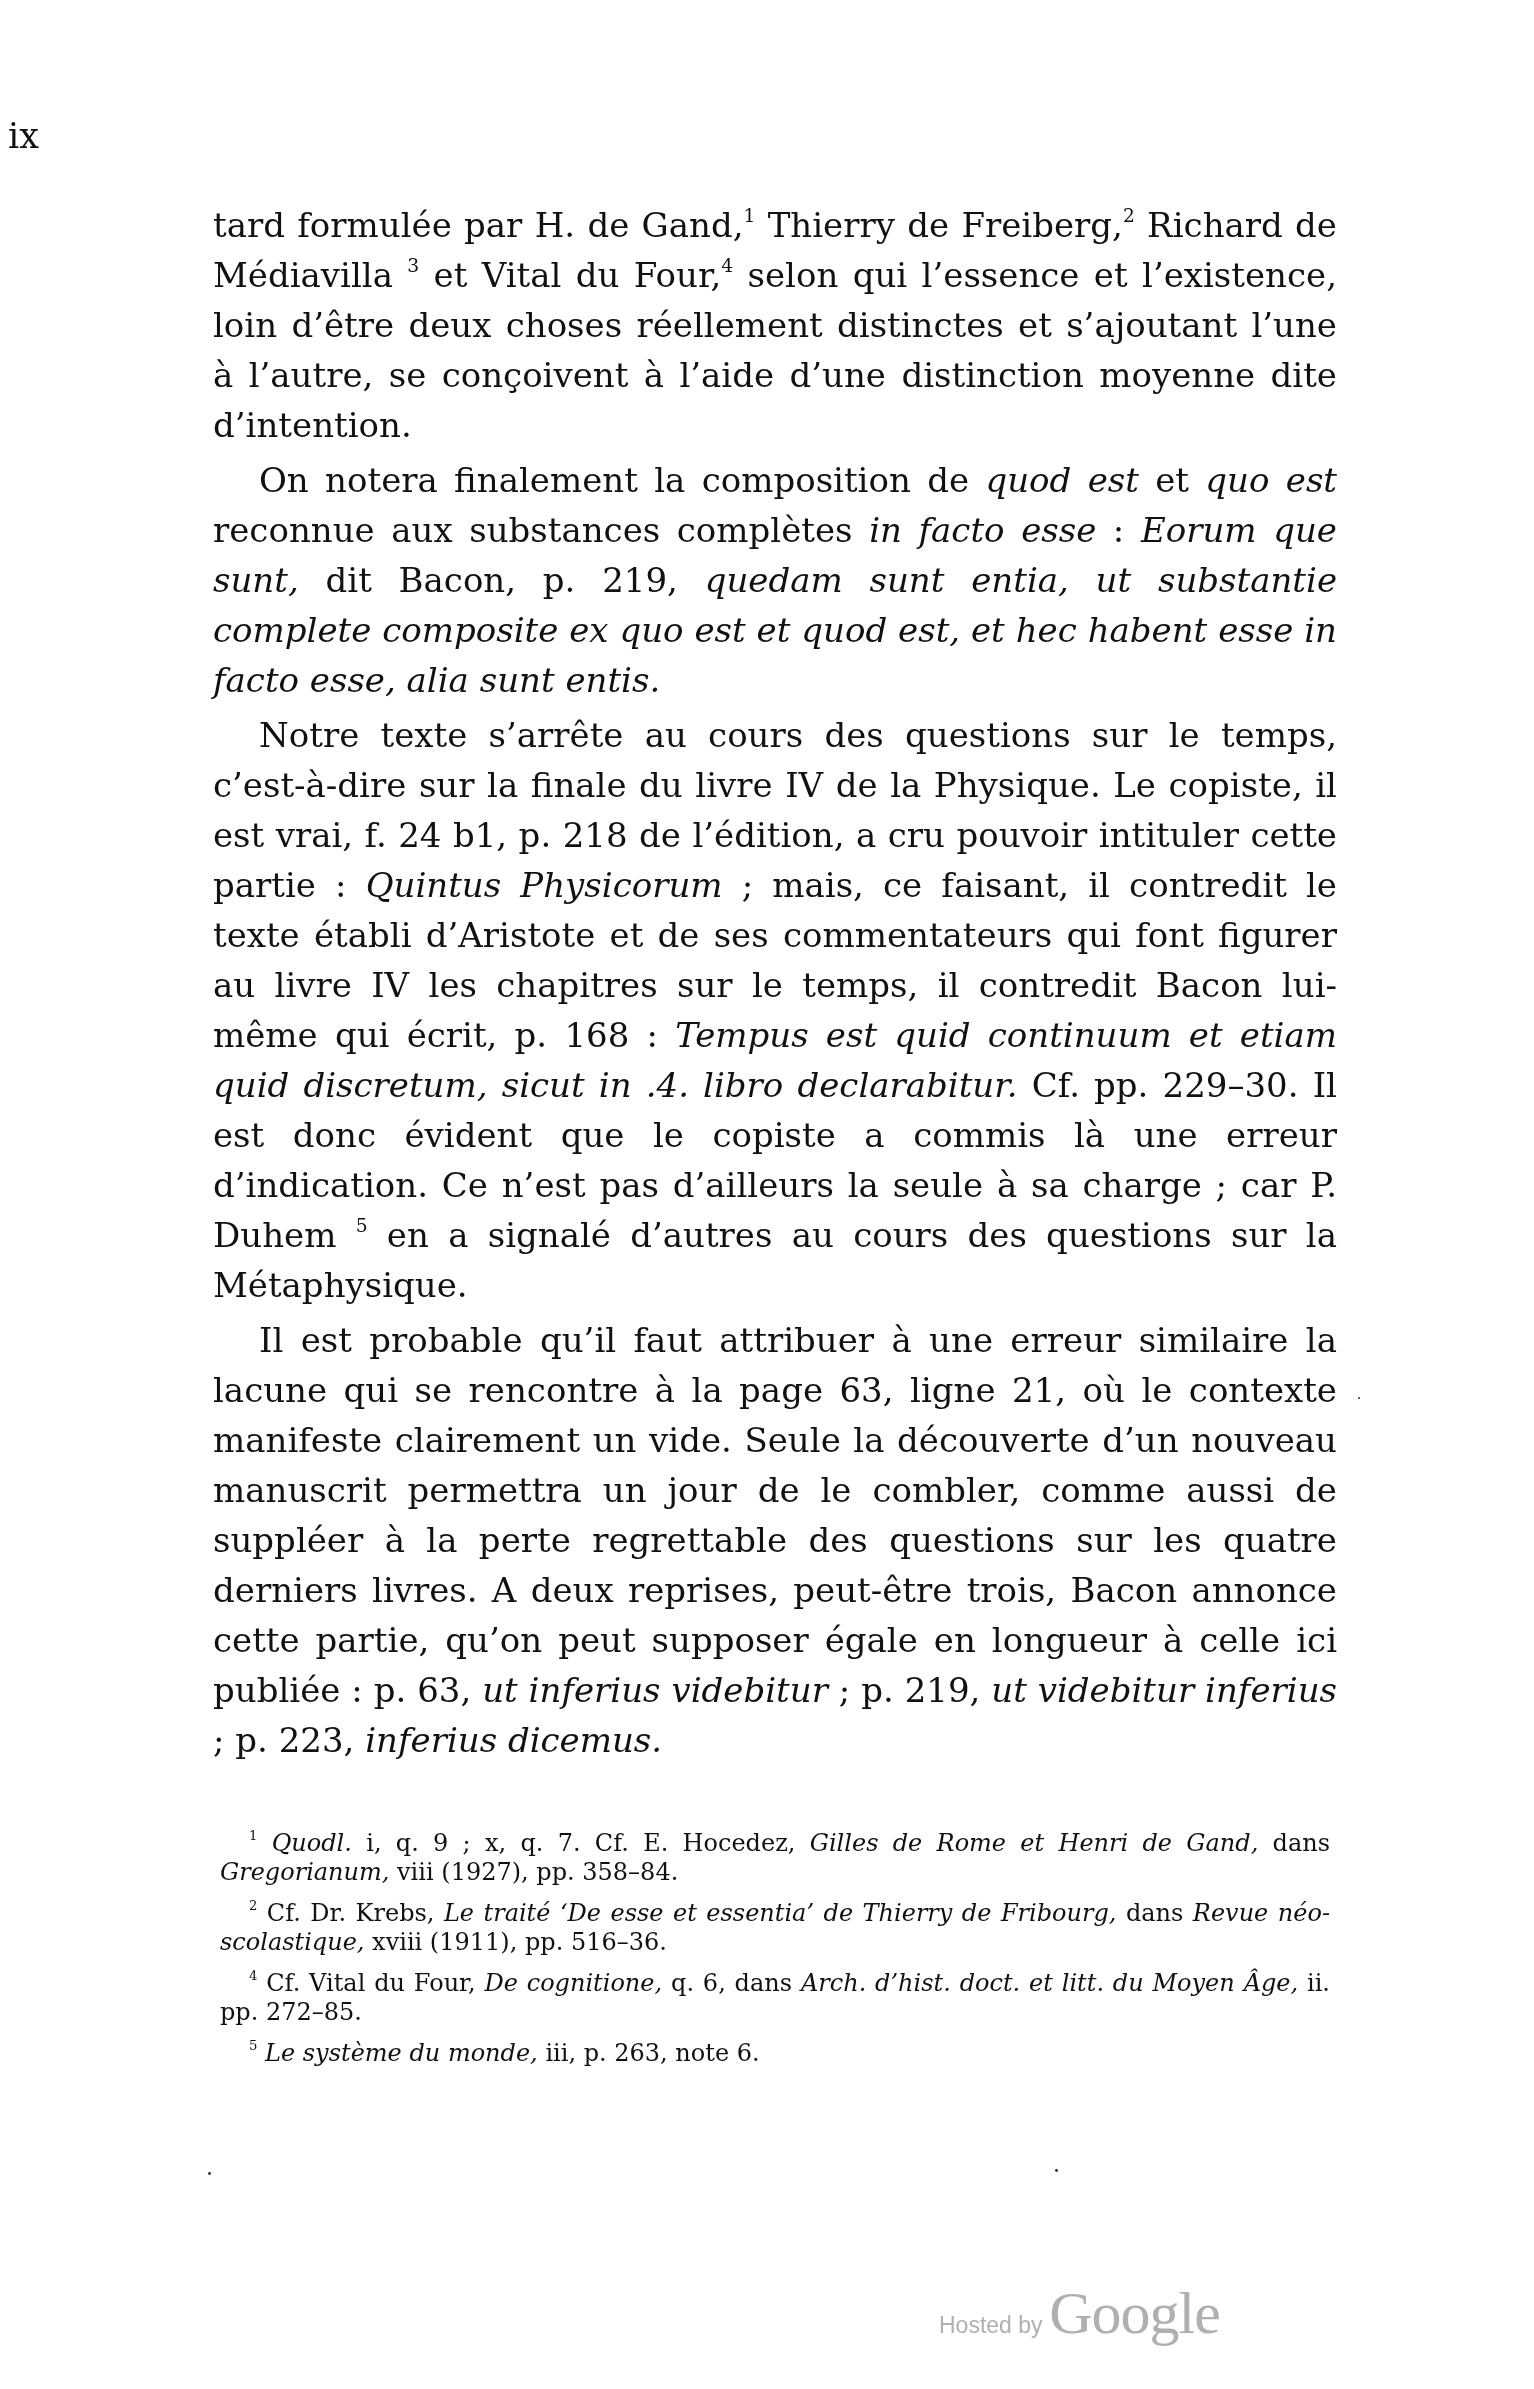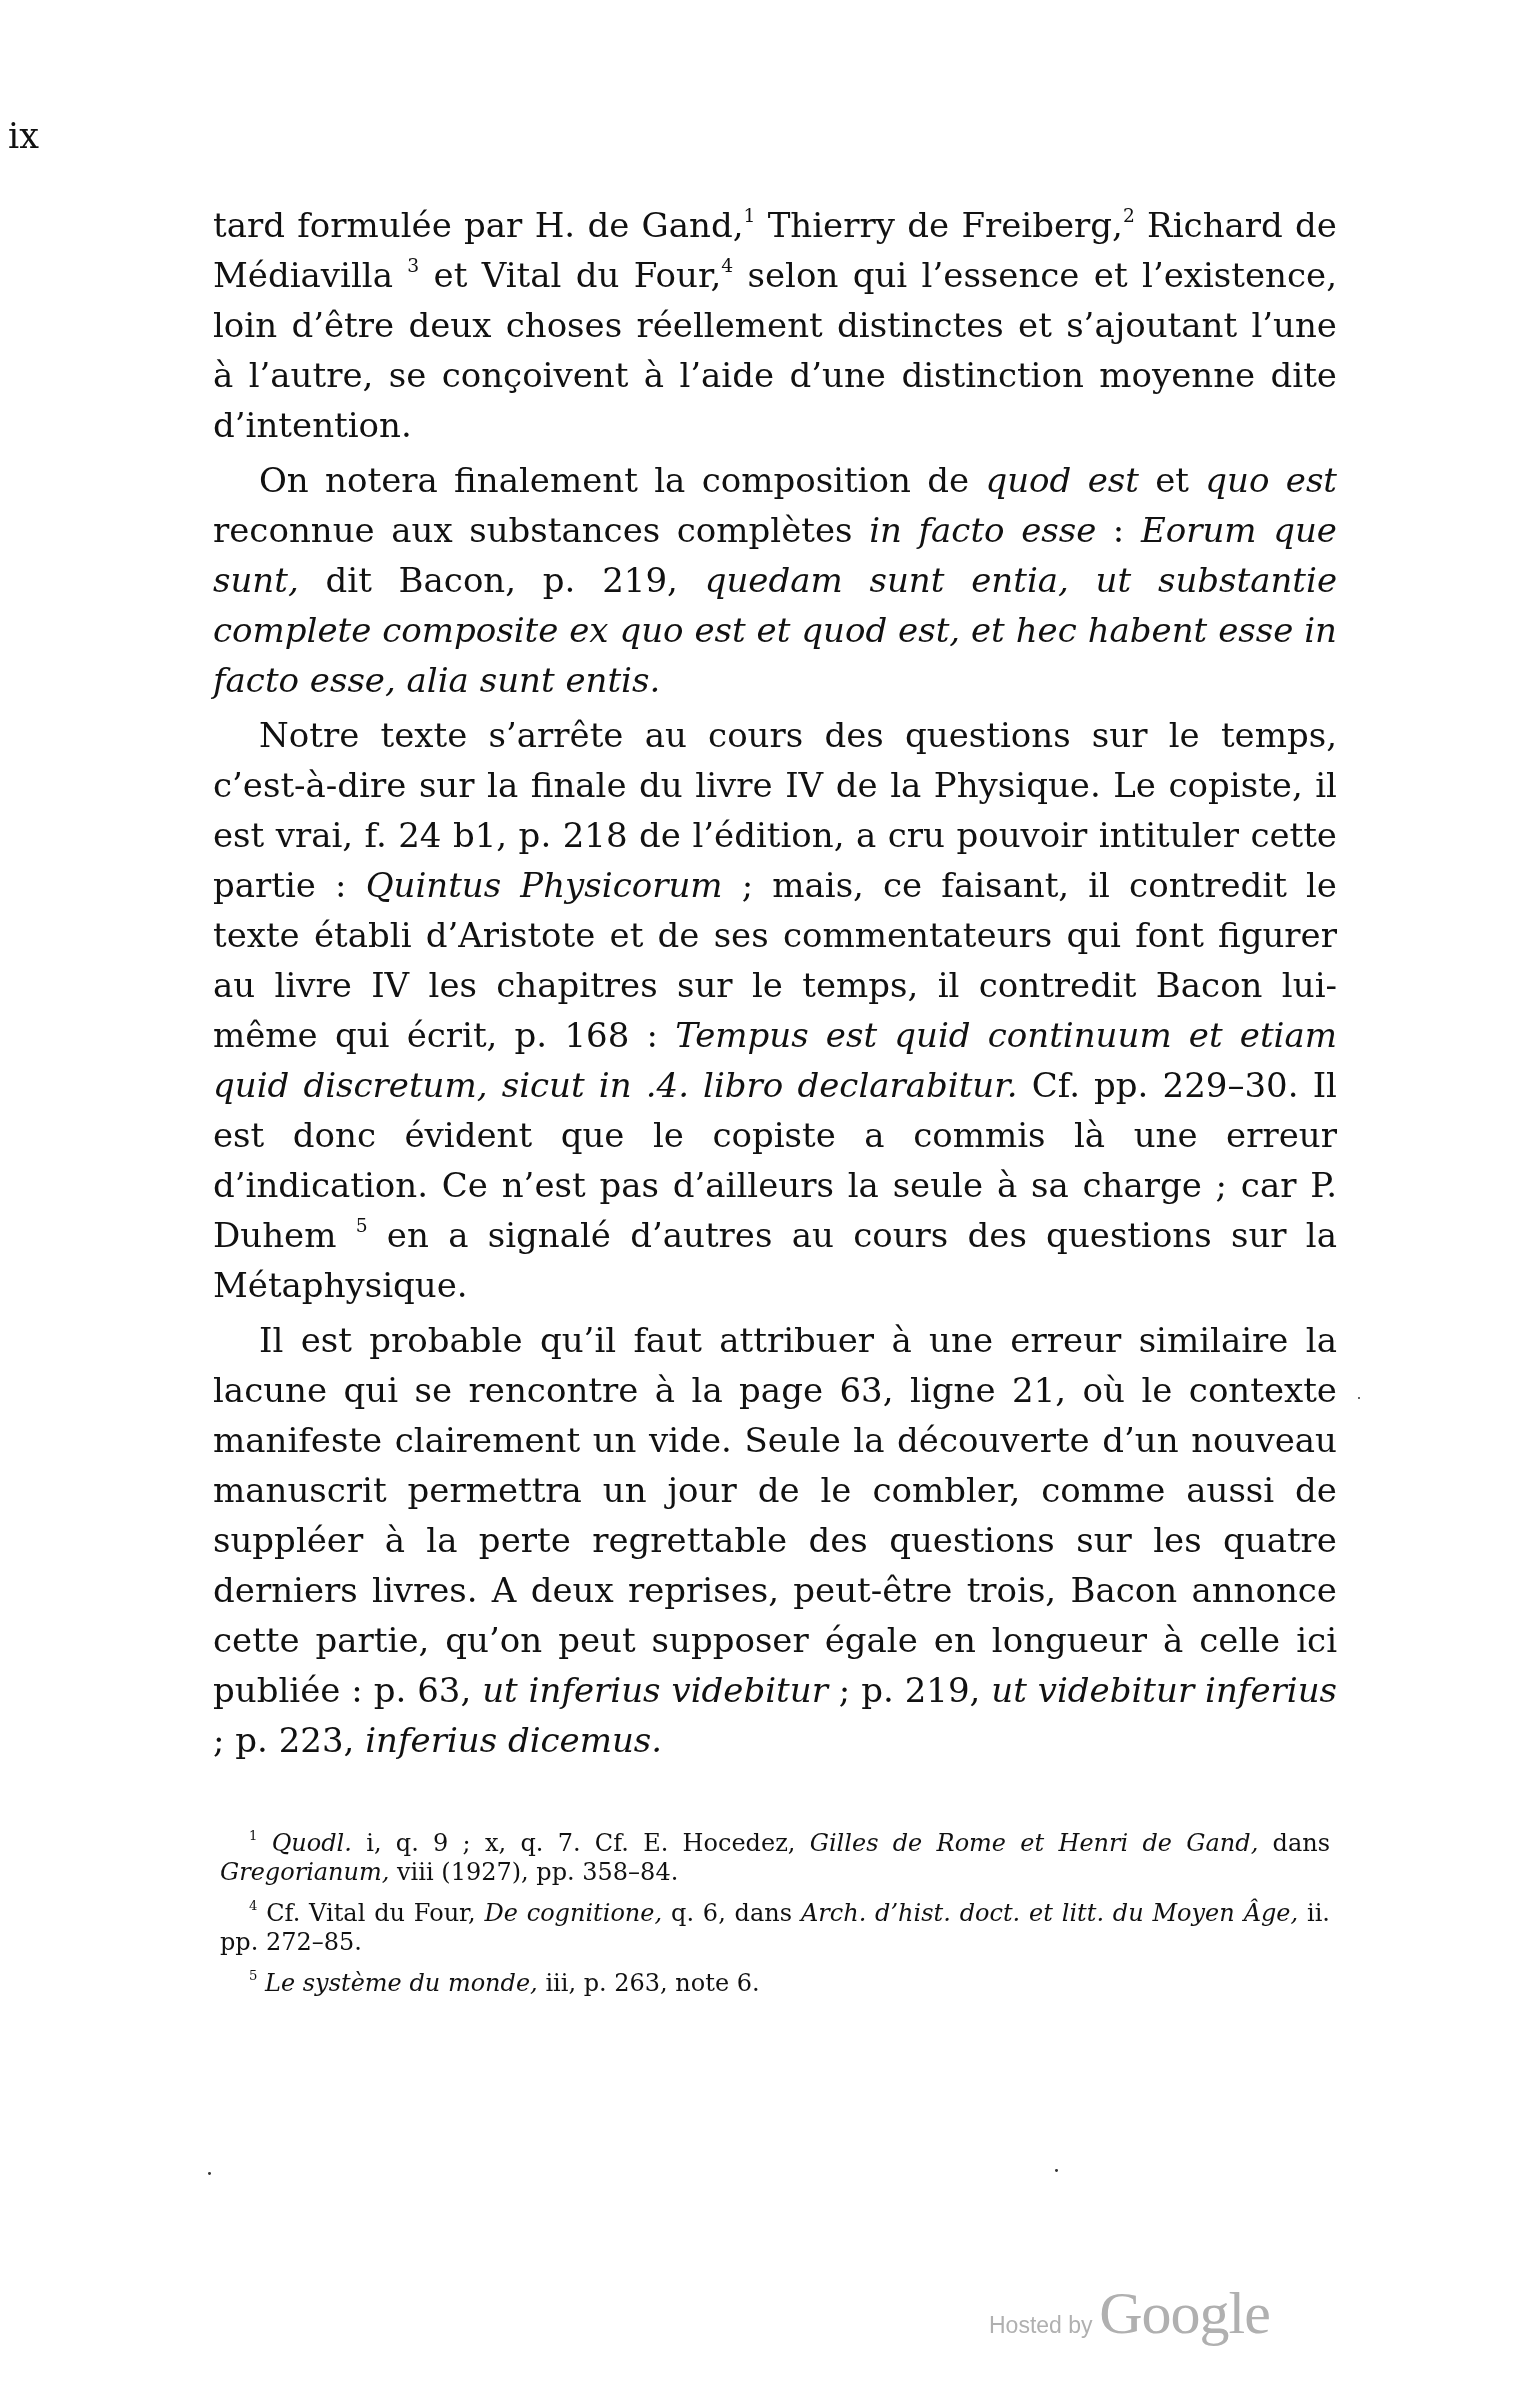"2 Cf. Dr. Krebs, Le" p { html: none -> <p><sup>2</sup><span> Cf. Dr. Krebs, </span><i>Le traité ‘De esse et essentia’ de Thierry de Fribourg,</i><span> dans </span><i>Revue néo-scolastique,</i><span> xviii (1911), pp. 516–36.</span></p> }
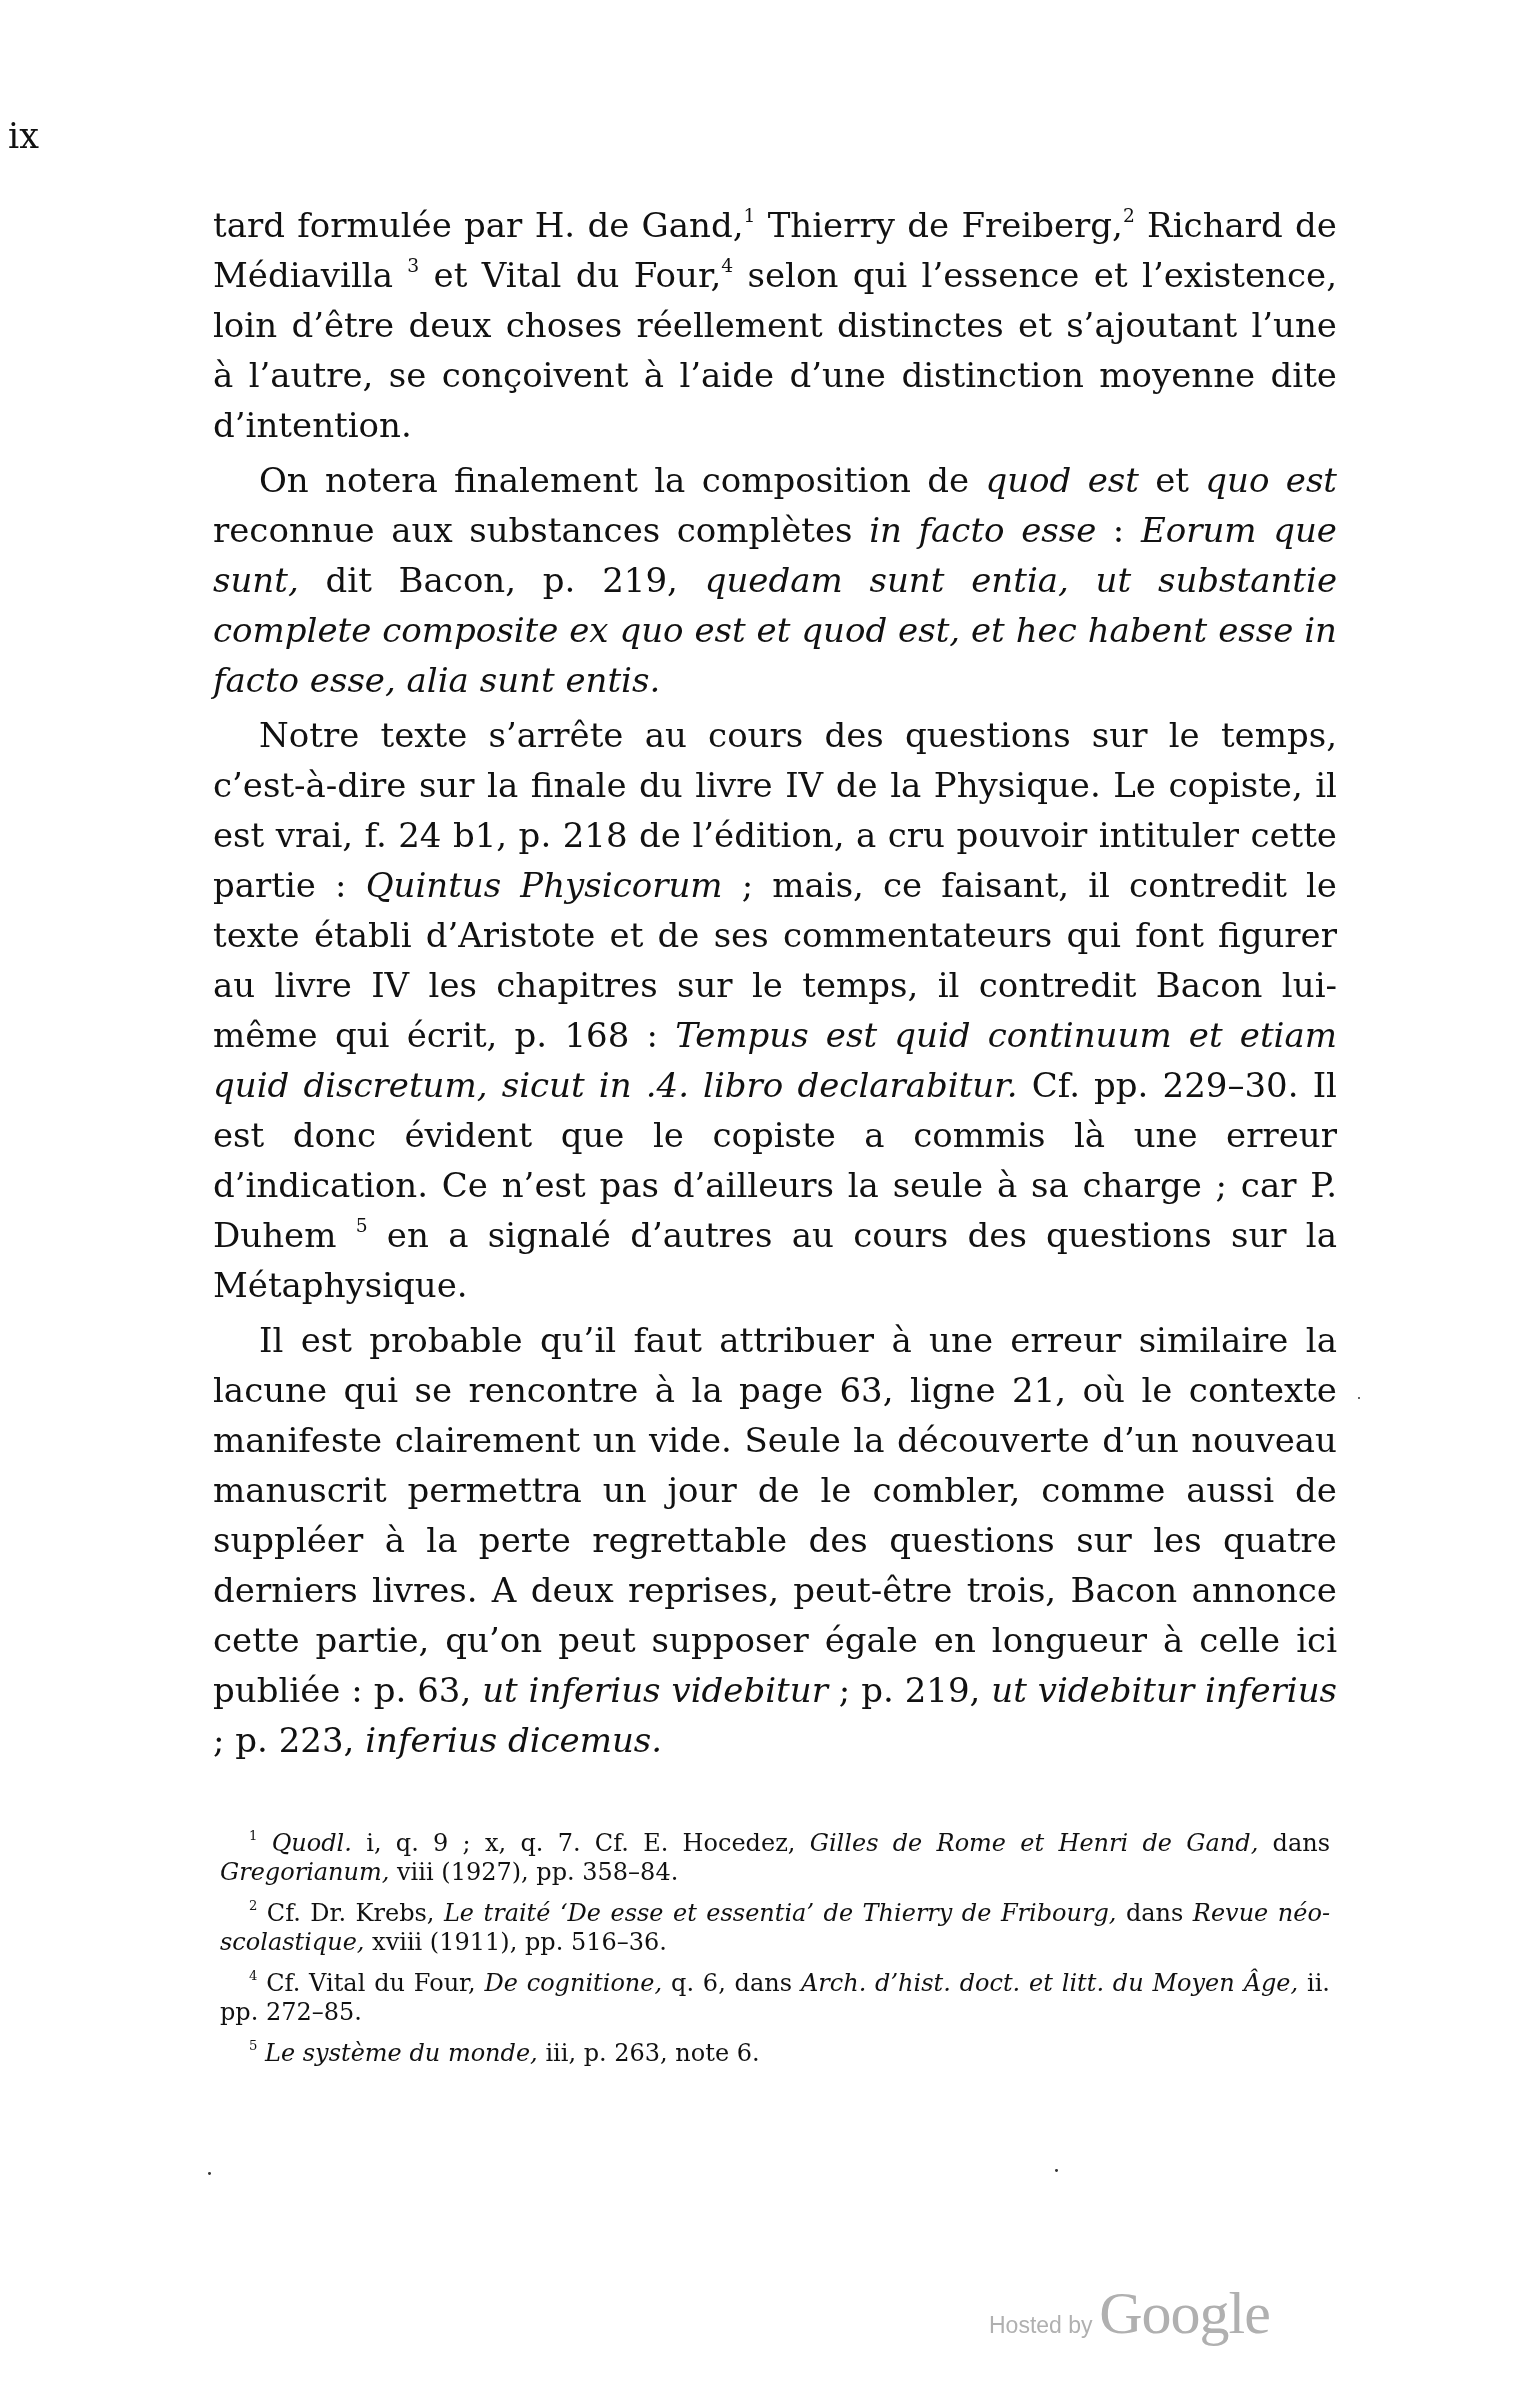"Hosted by" .watermark { left: 989px -> 939px }
